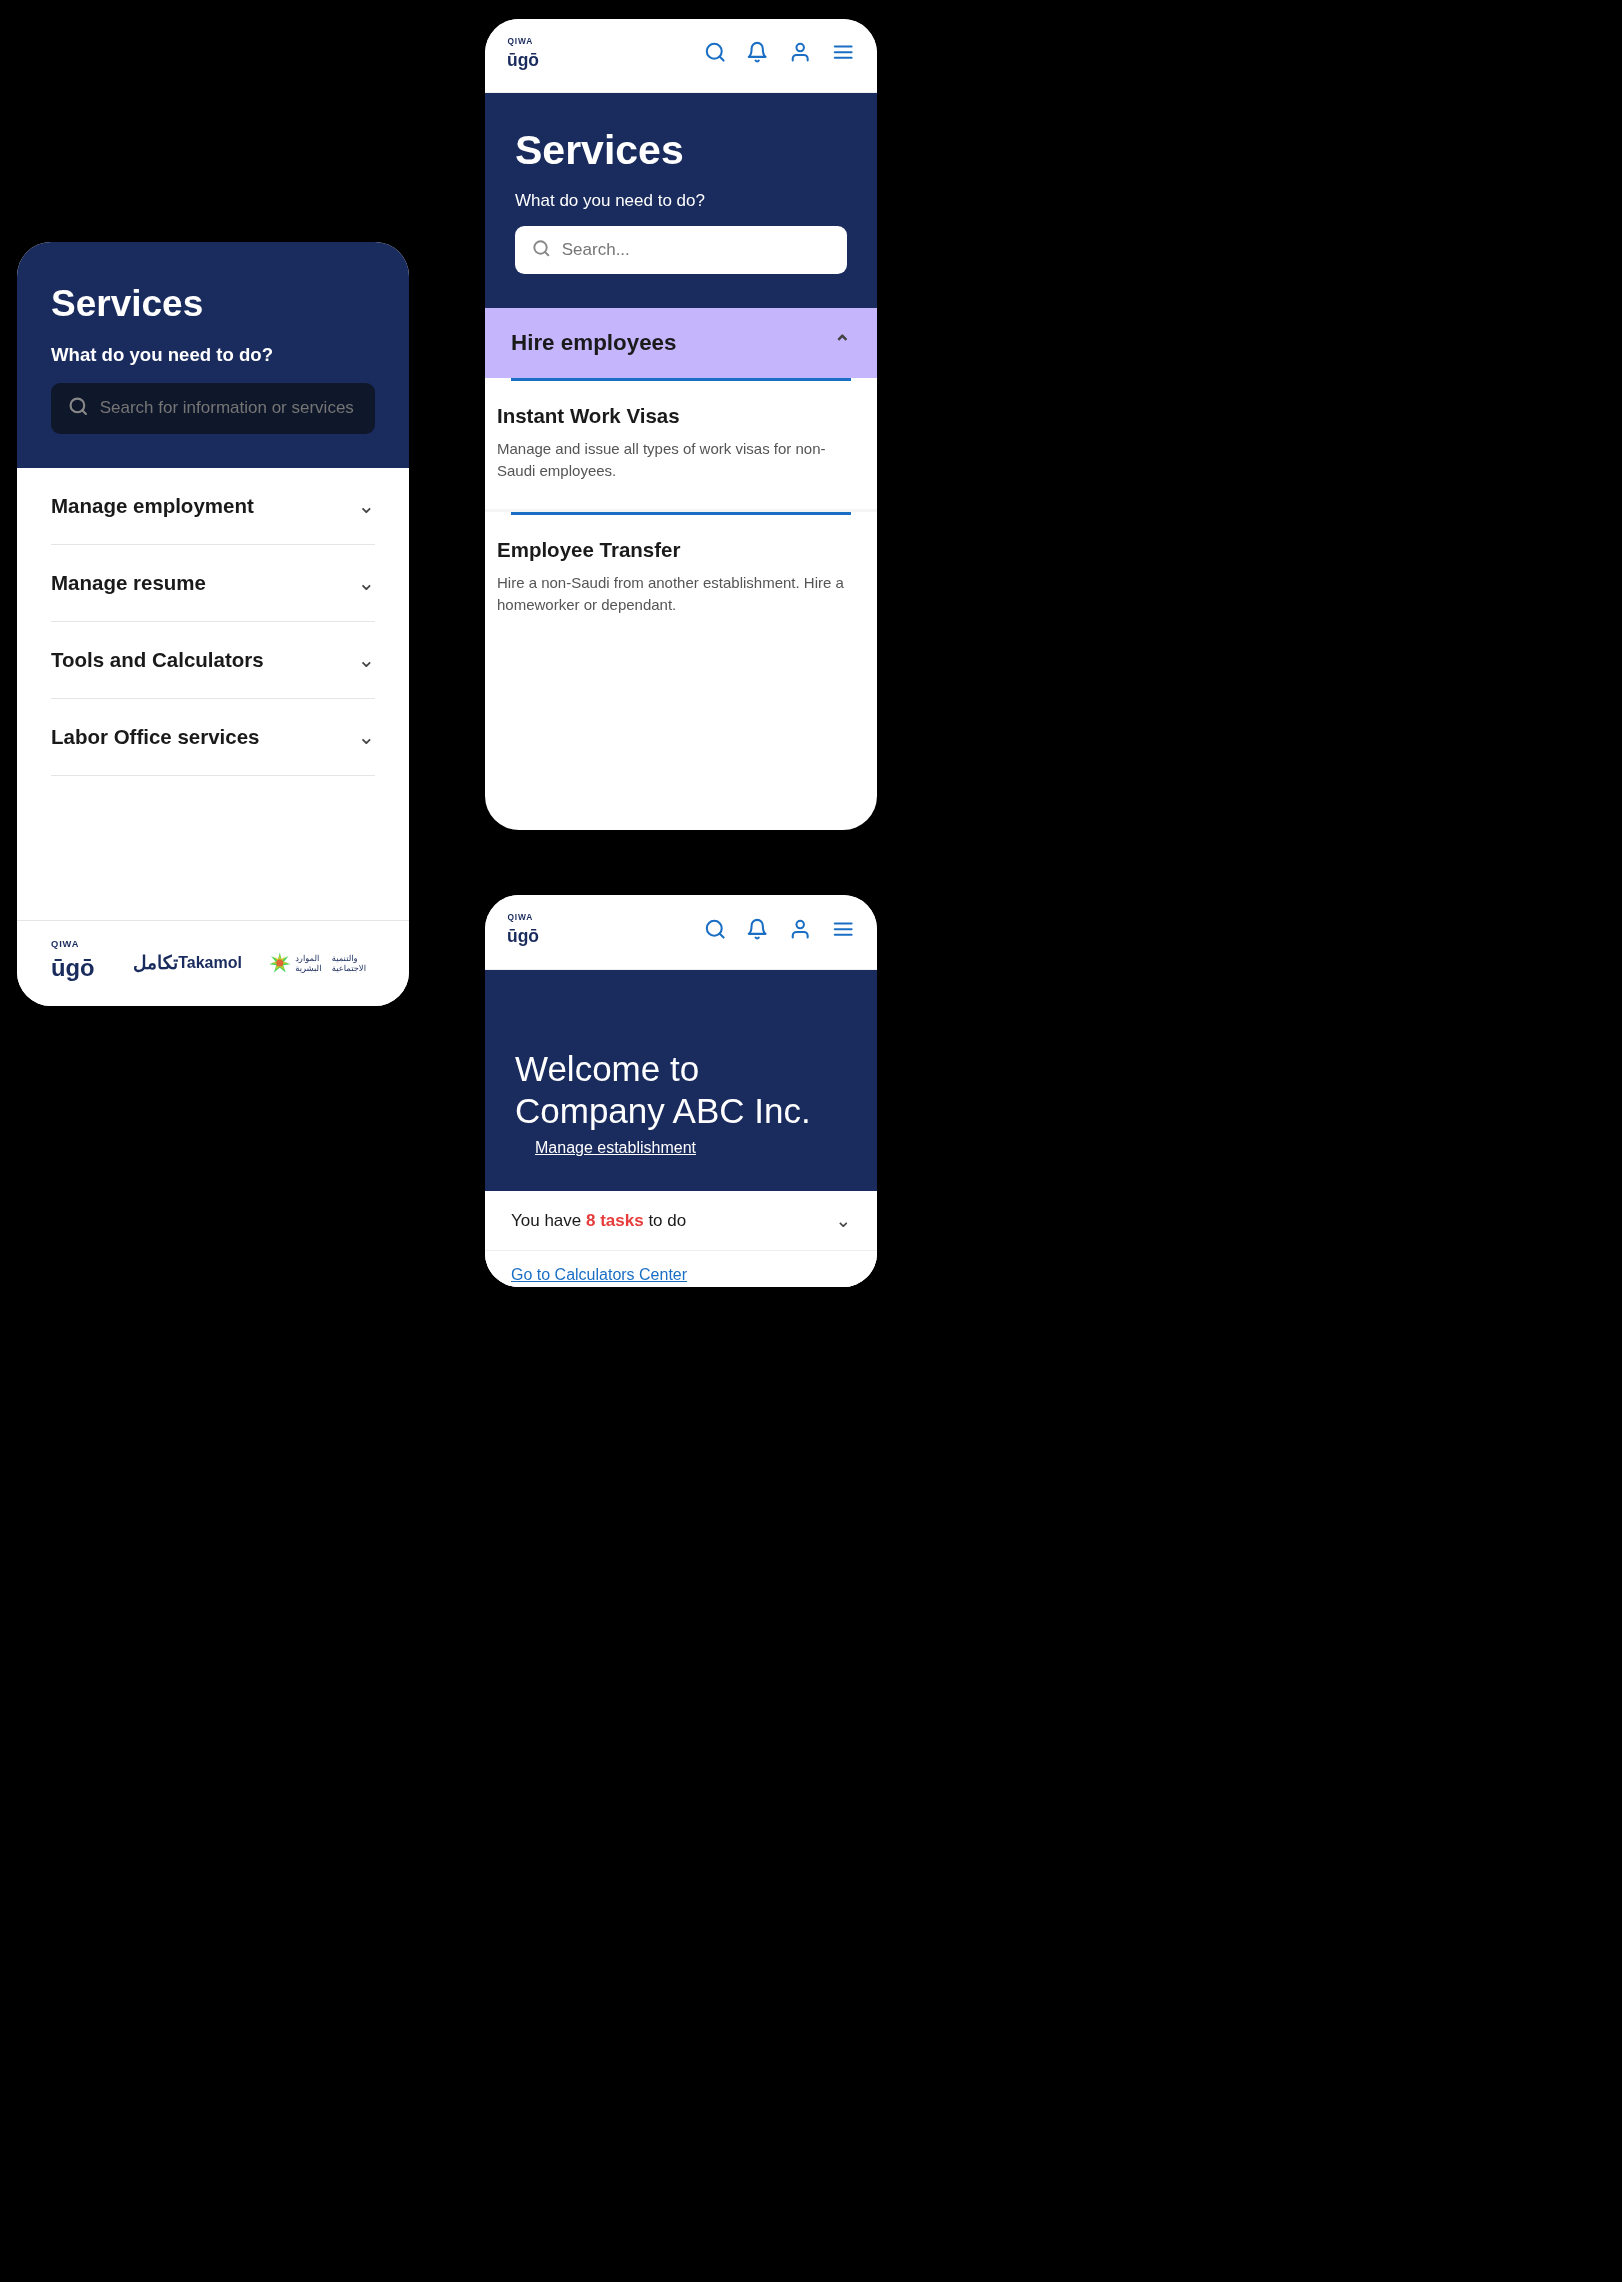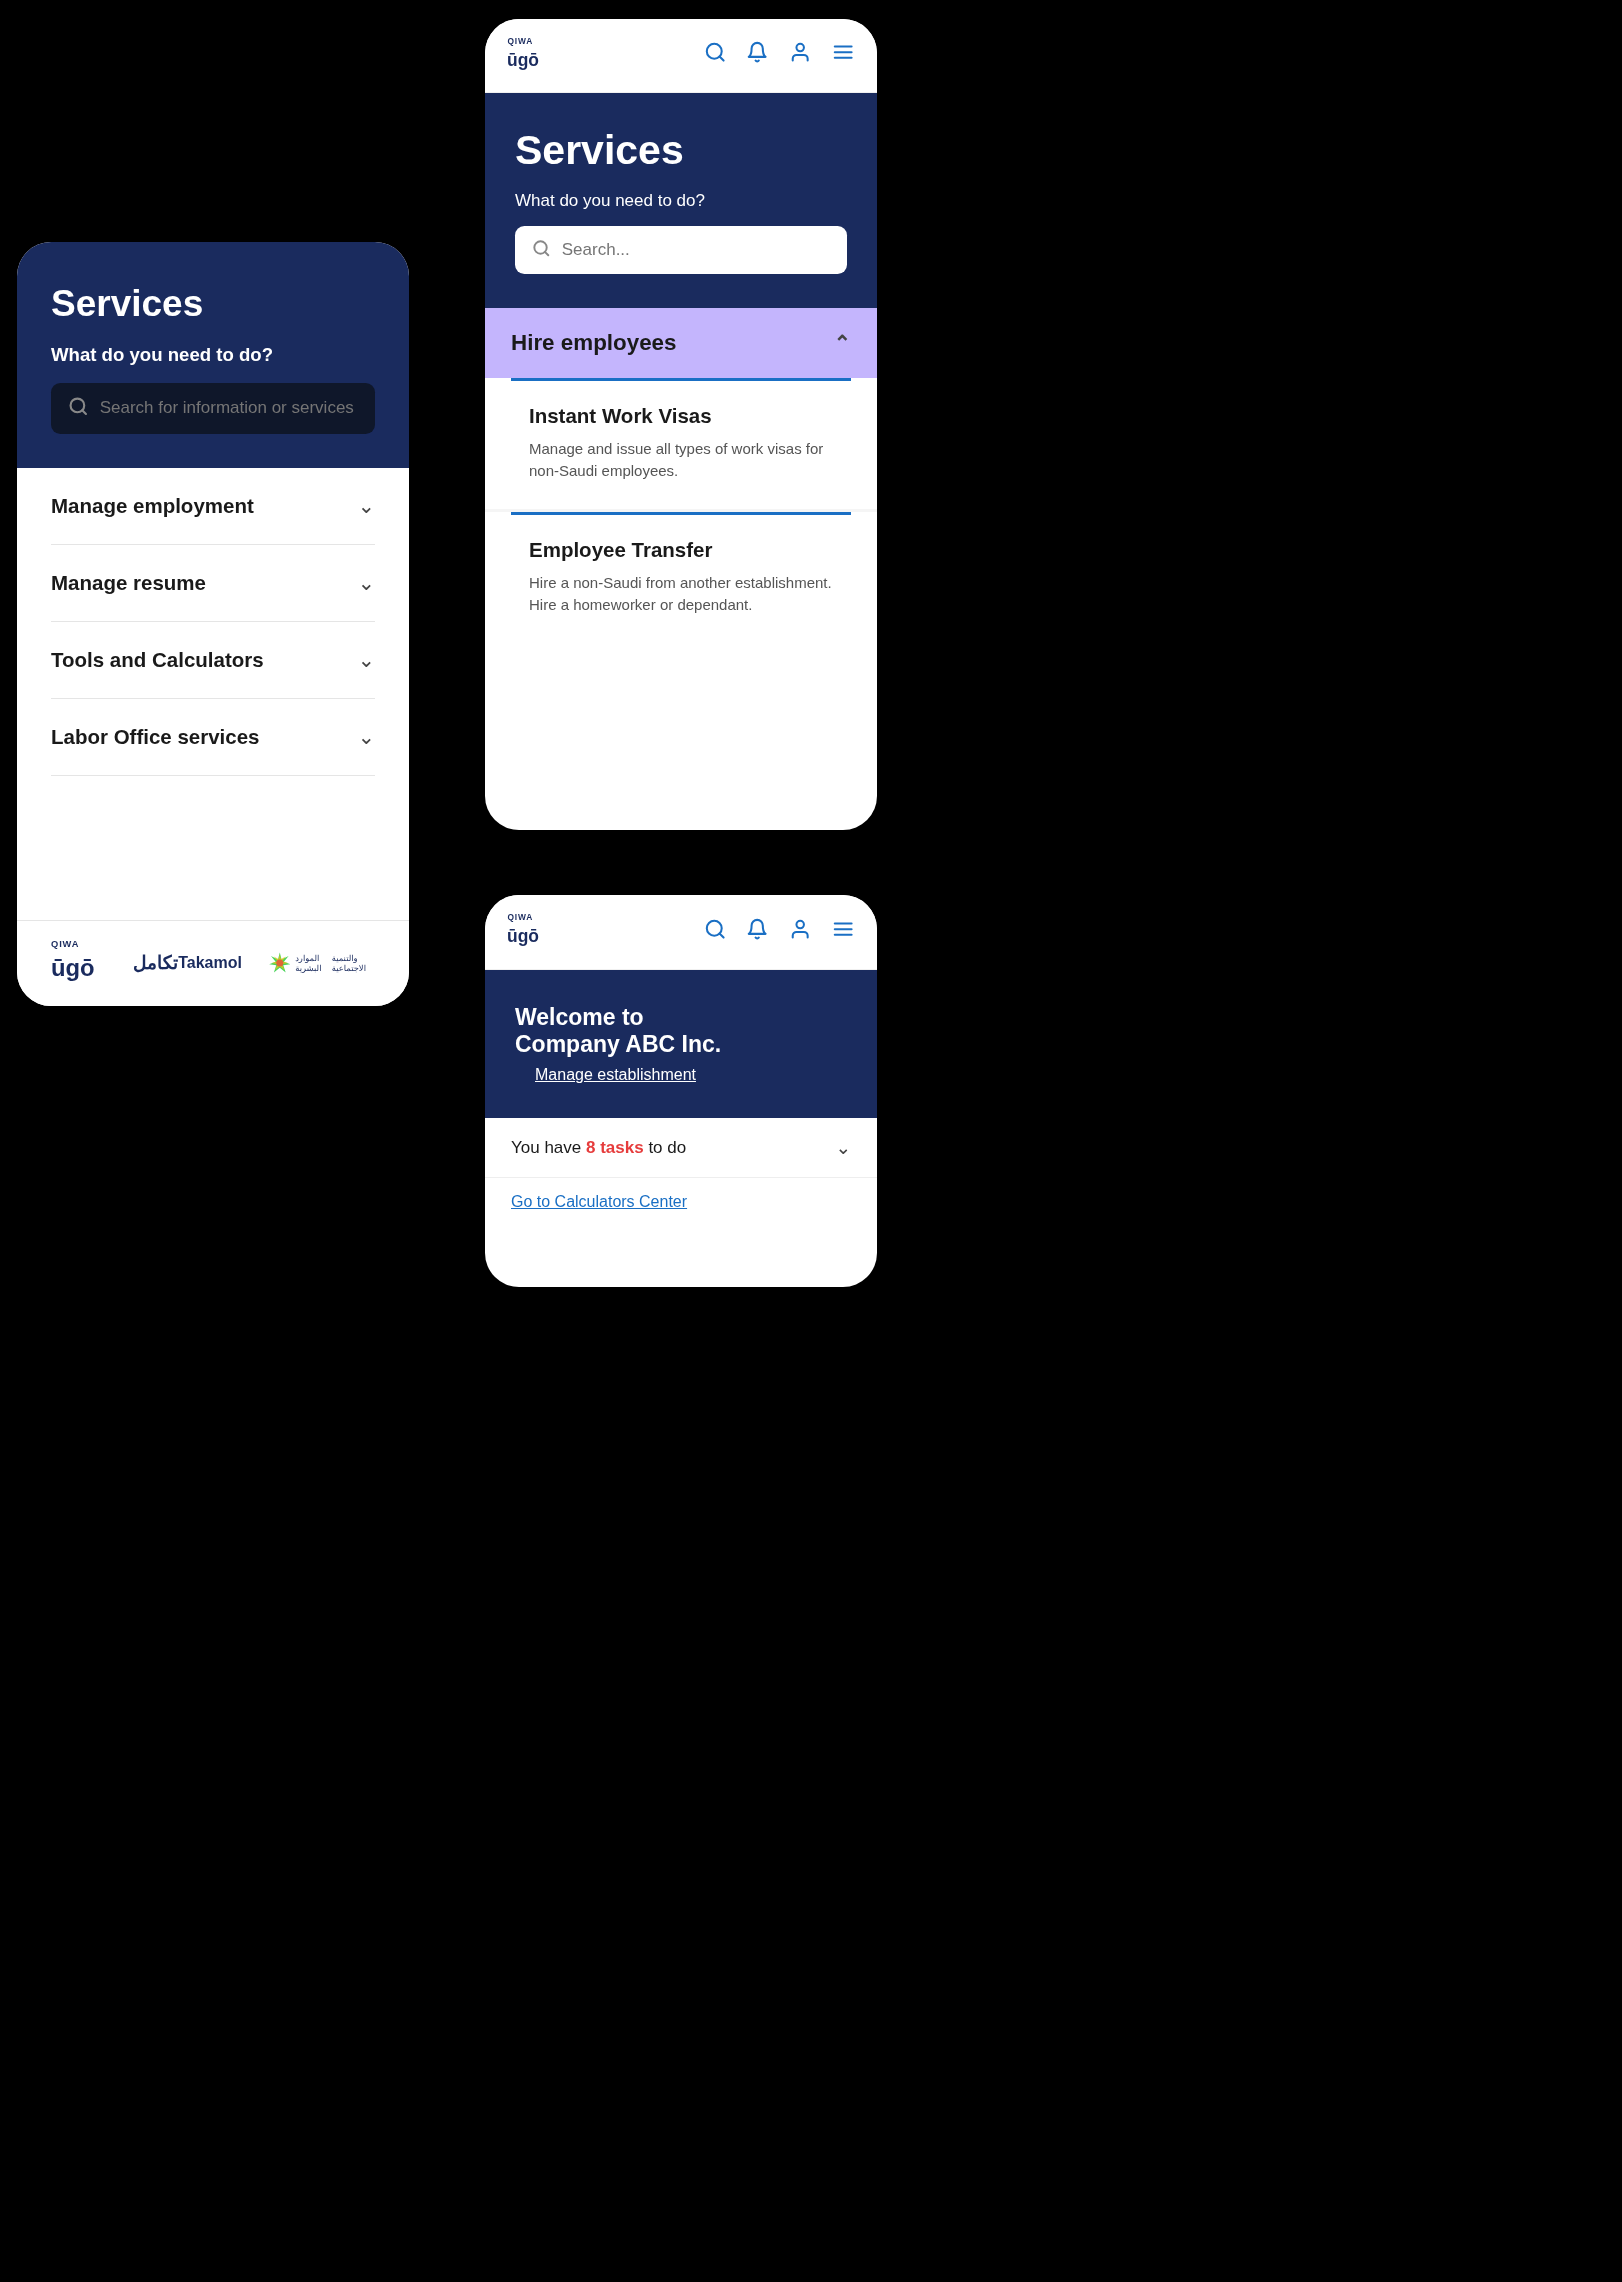"Instant Work Visas" .service-card { padding: 26px 26px 26px 44px -> 26px 26px 26px 12px }
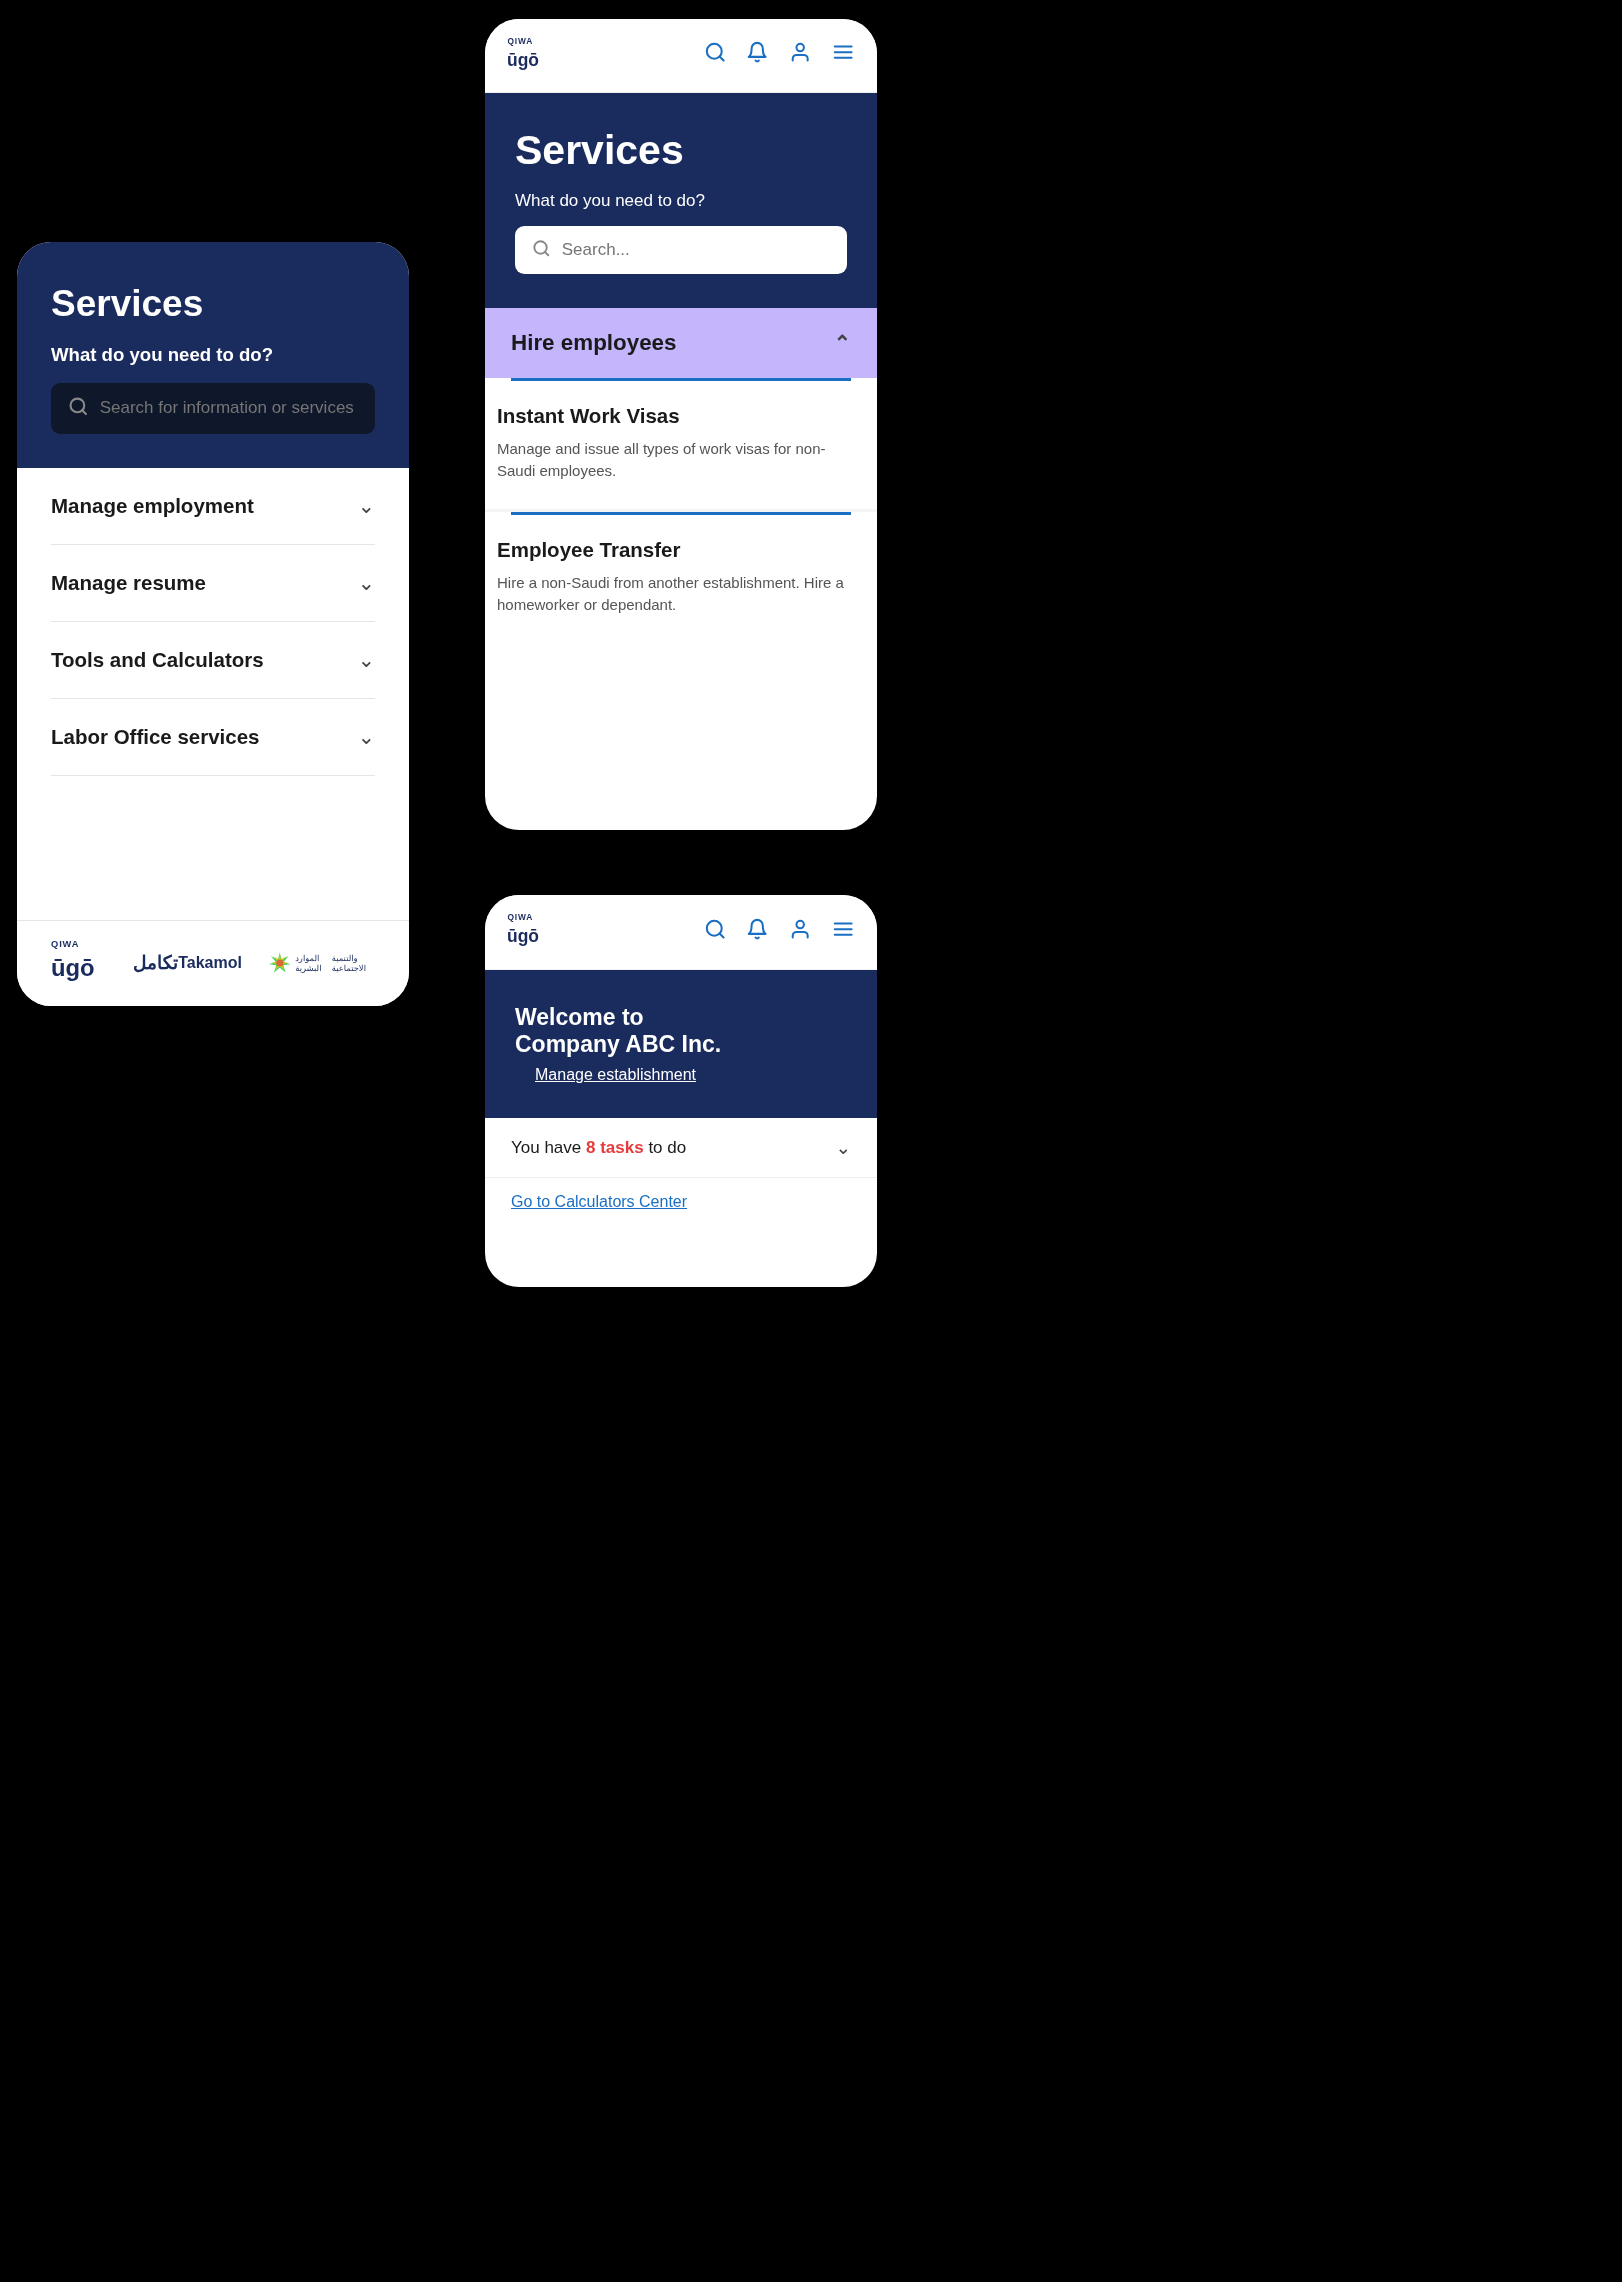"Welcome to" .phone-right-bottom .hero h1 { font-size: 23px -> 35px; font-weight: 700 -> 400; margin-top: none -> 44px }
